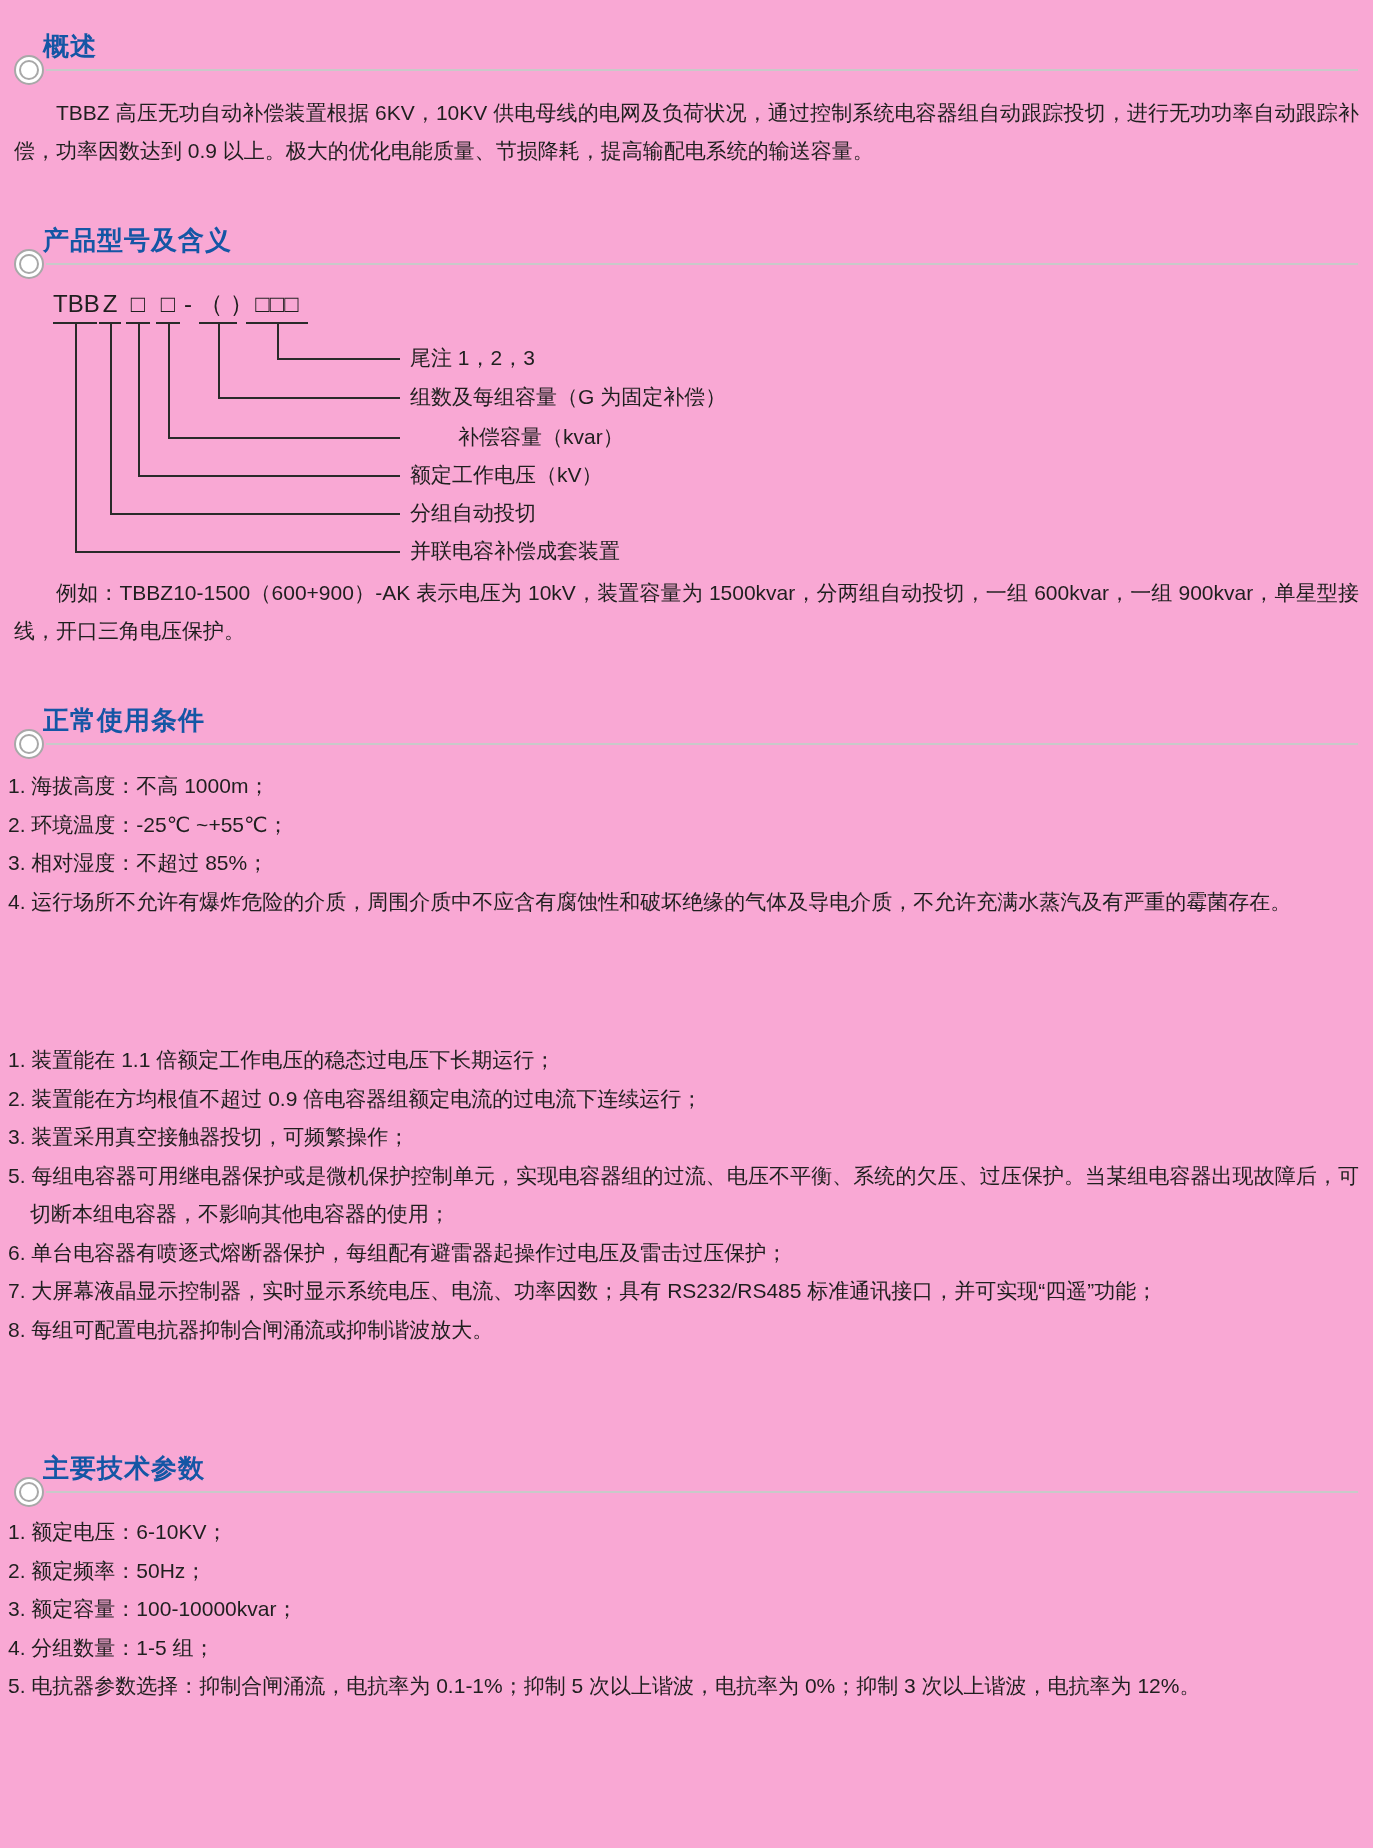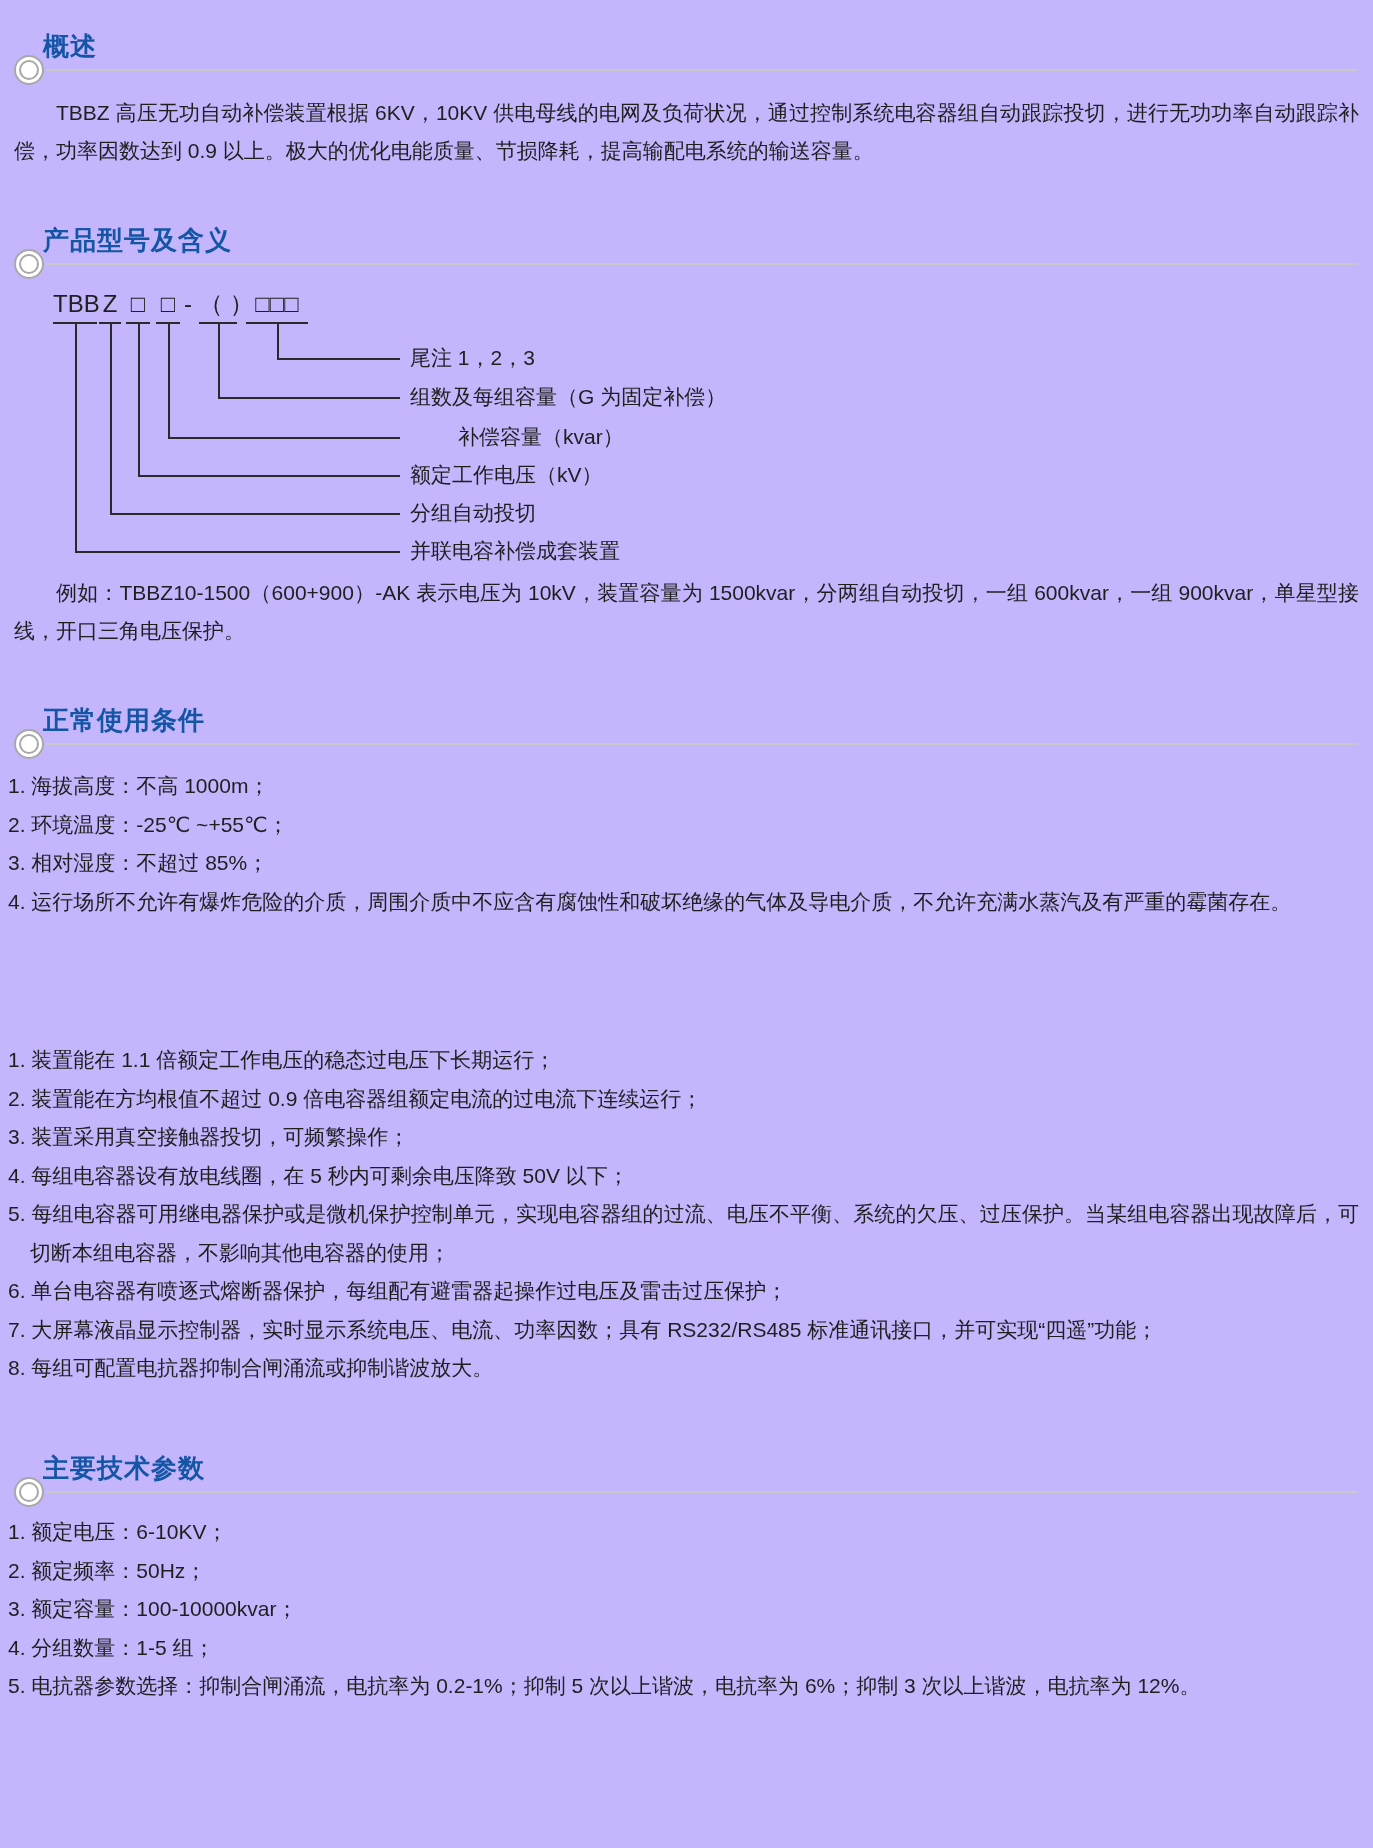"概述" .page { background: #c4b5fd -> #f9a8d4 }
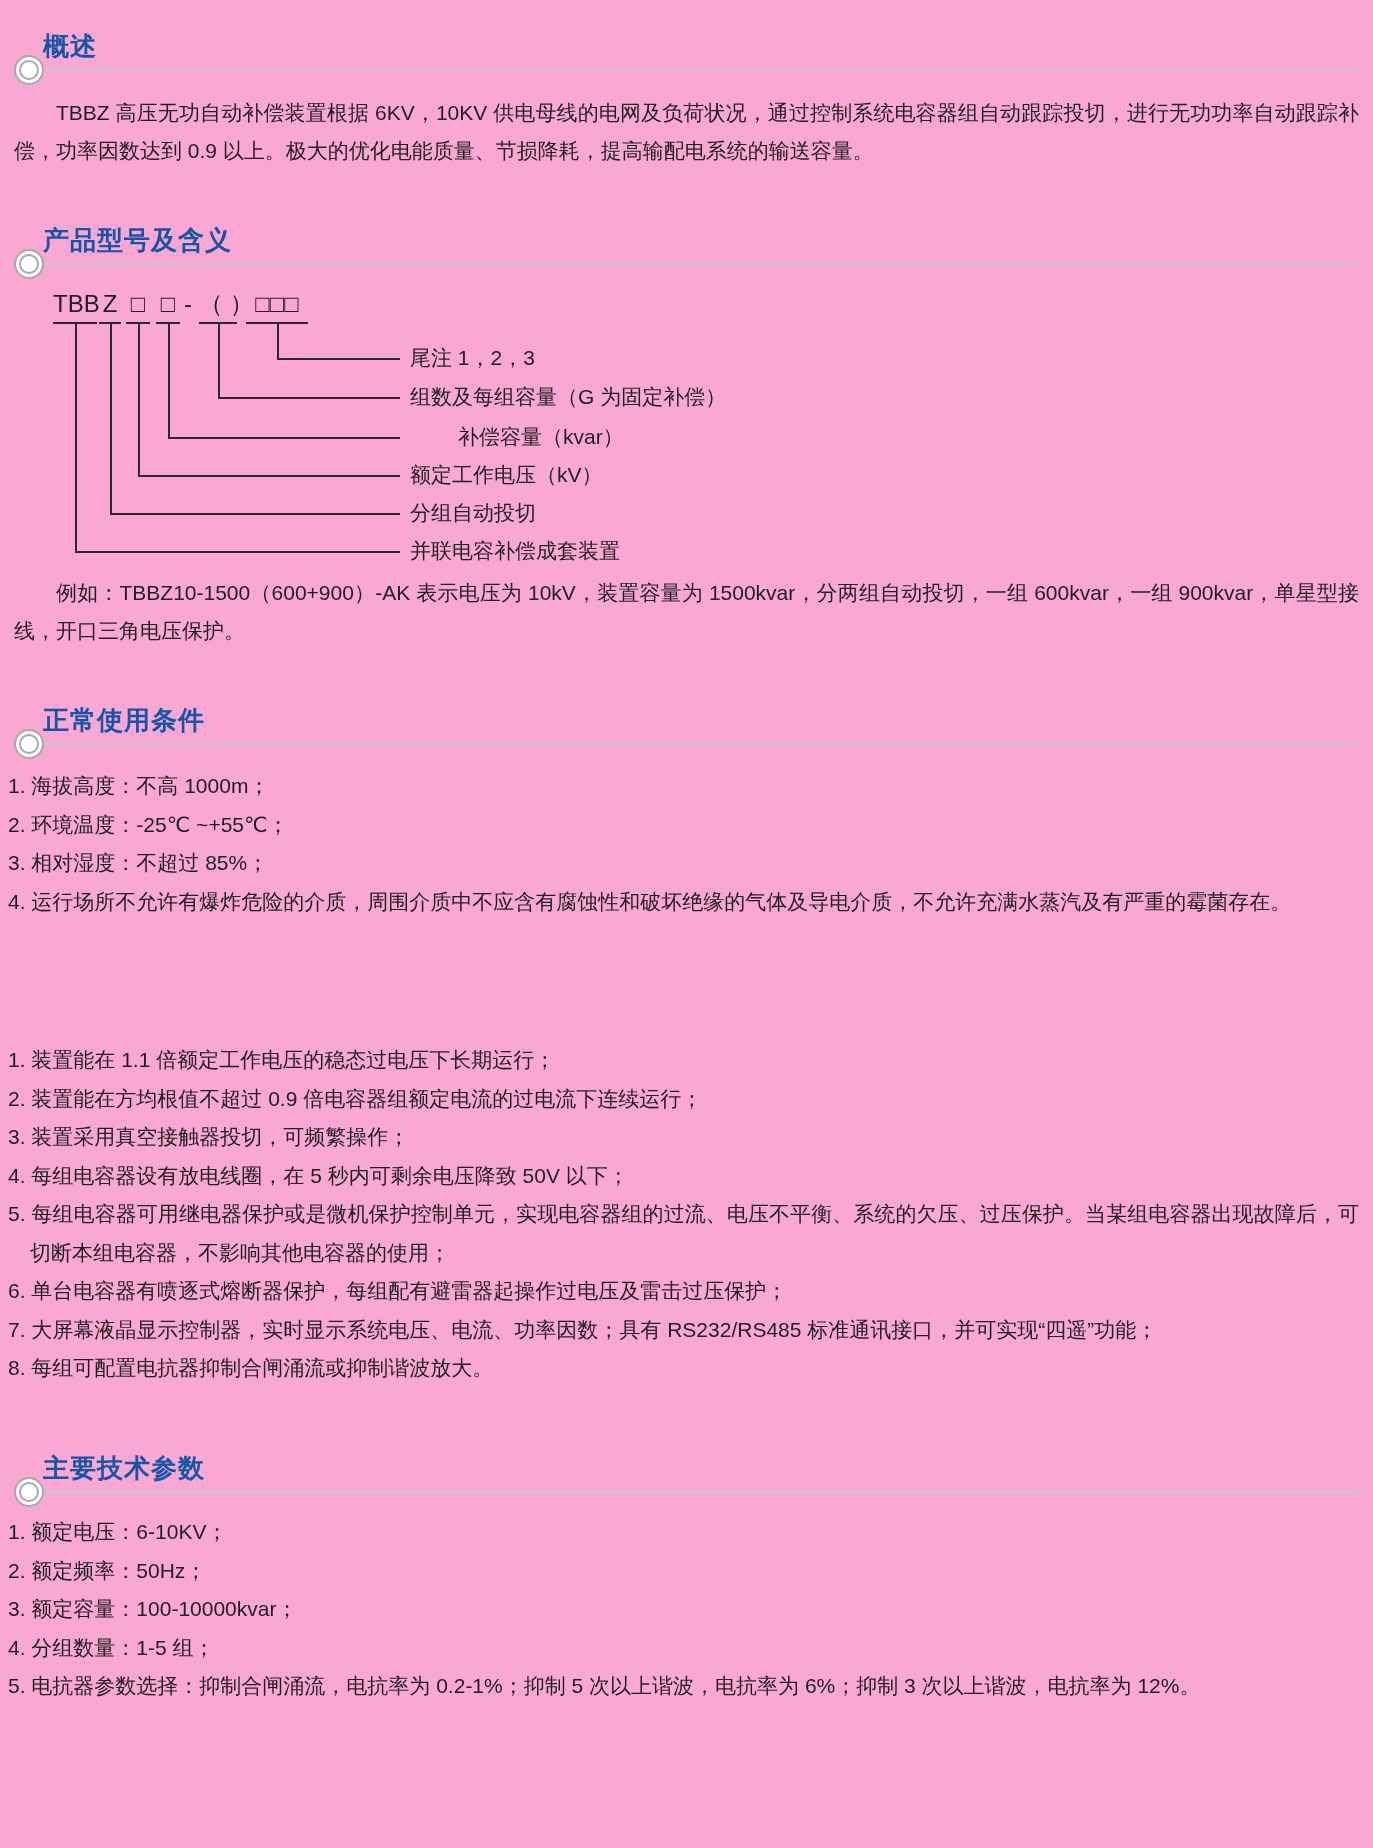"4. 每组电容器设有放电线圈，在 5 秒内可剩余电压降致 50V" div.list-item { html: <div>4. 每组电容器设有放电线圈，在 5 秒内可剩余电压降致 50V 以下；</div> -> none }
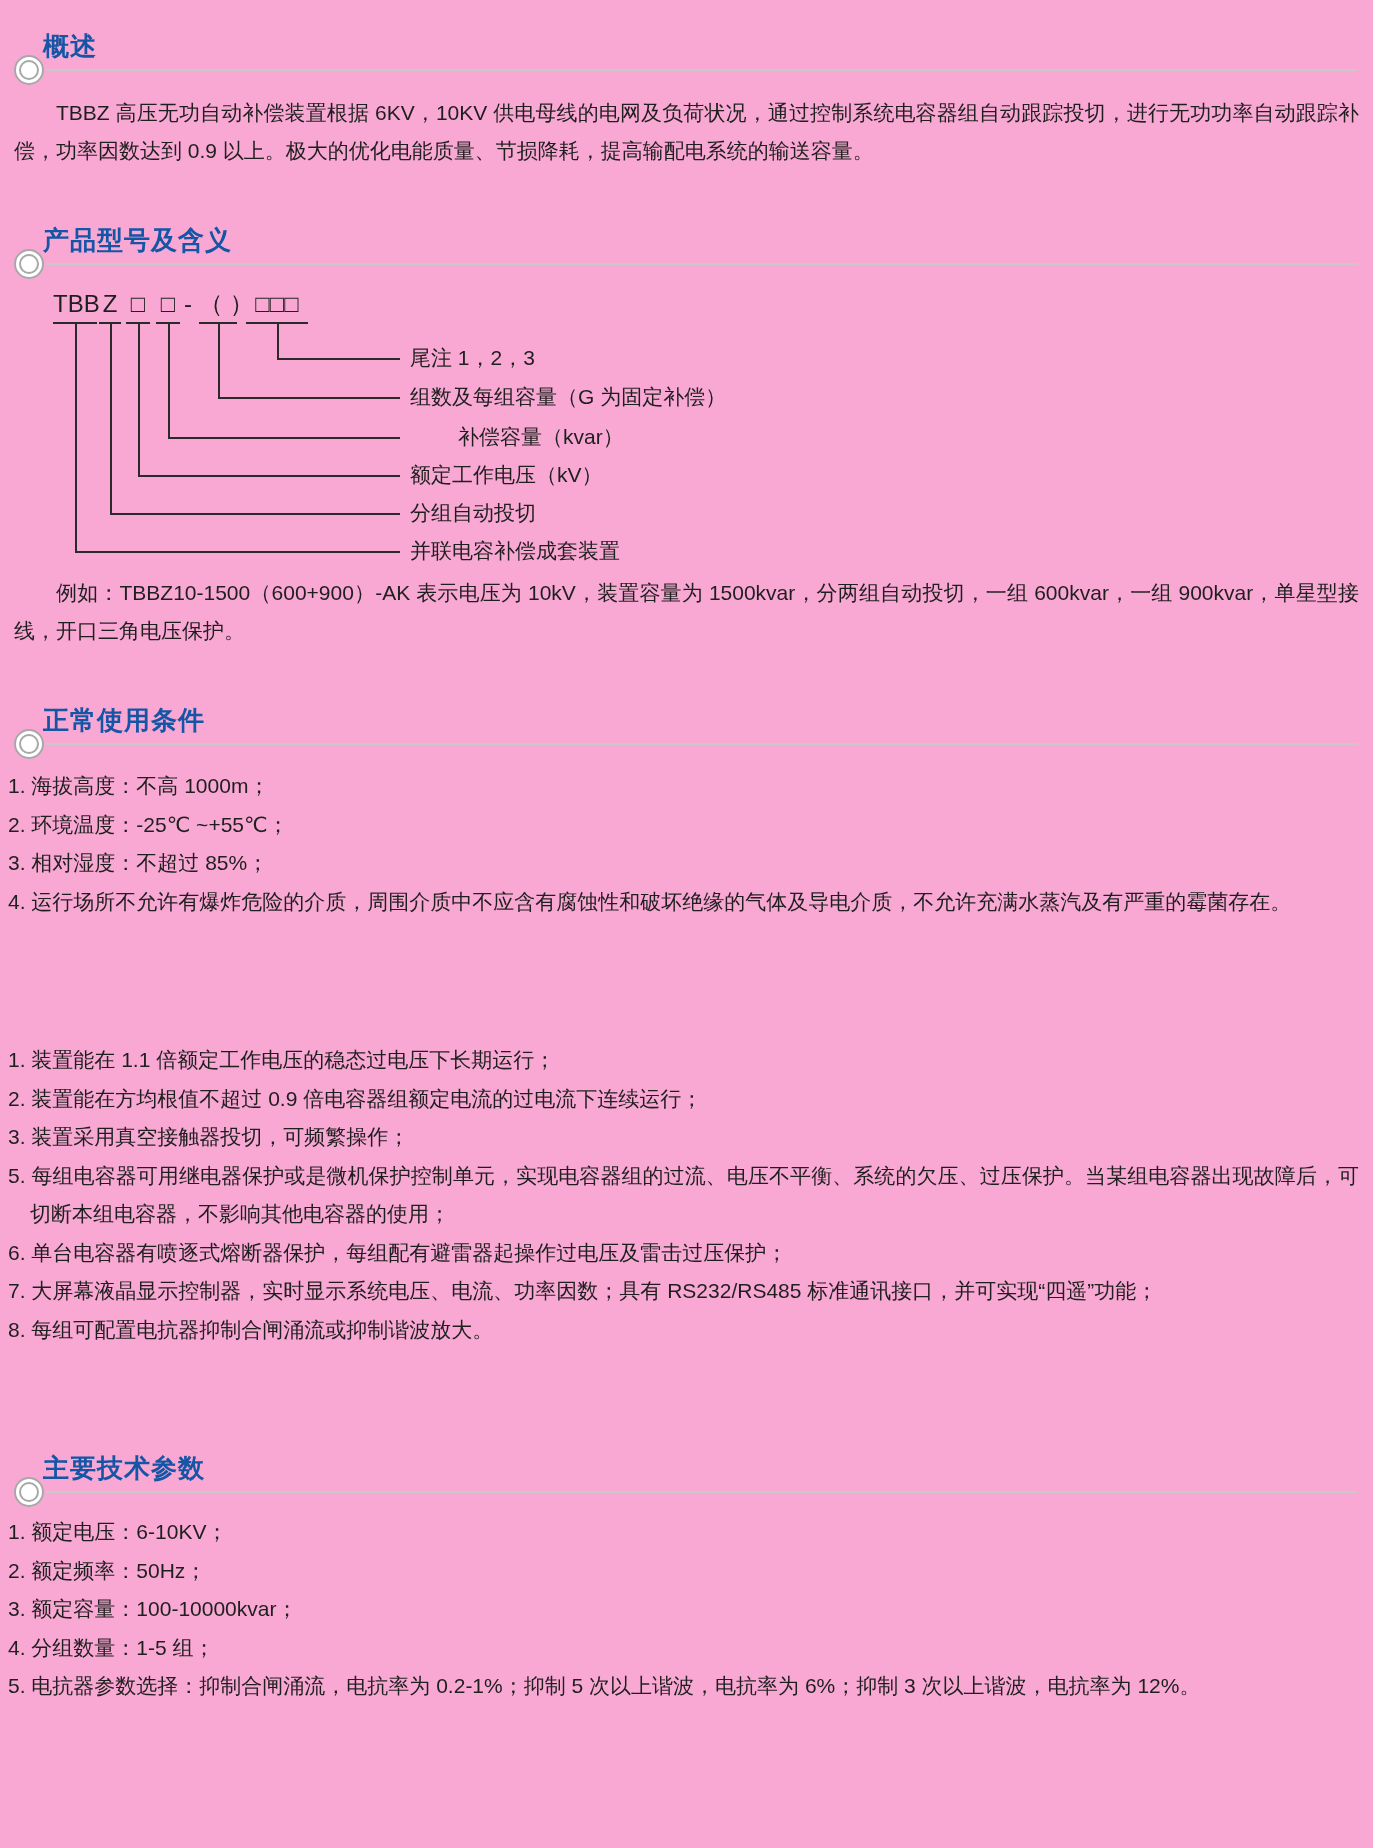"5. 电抗器参数选择：抑制合闸涌流，电抗率为 0.2-1%；抑制 5" div.list-item { text: 0.2-1%；抑制 5 次以上谐波，电抗率为 6% -> 0.1-1%；抑制 5 次以上谐波，电抗率为 0% }
